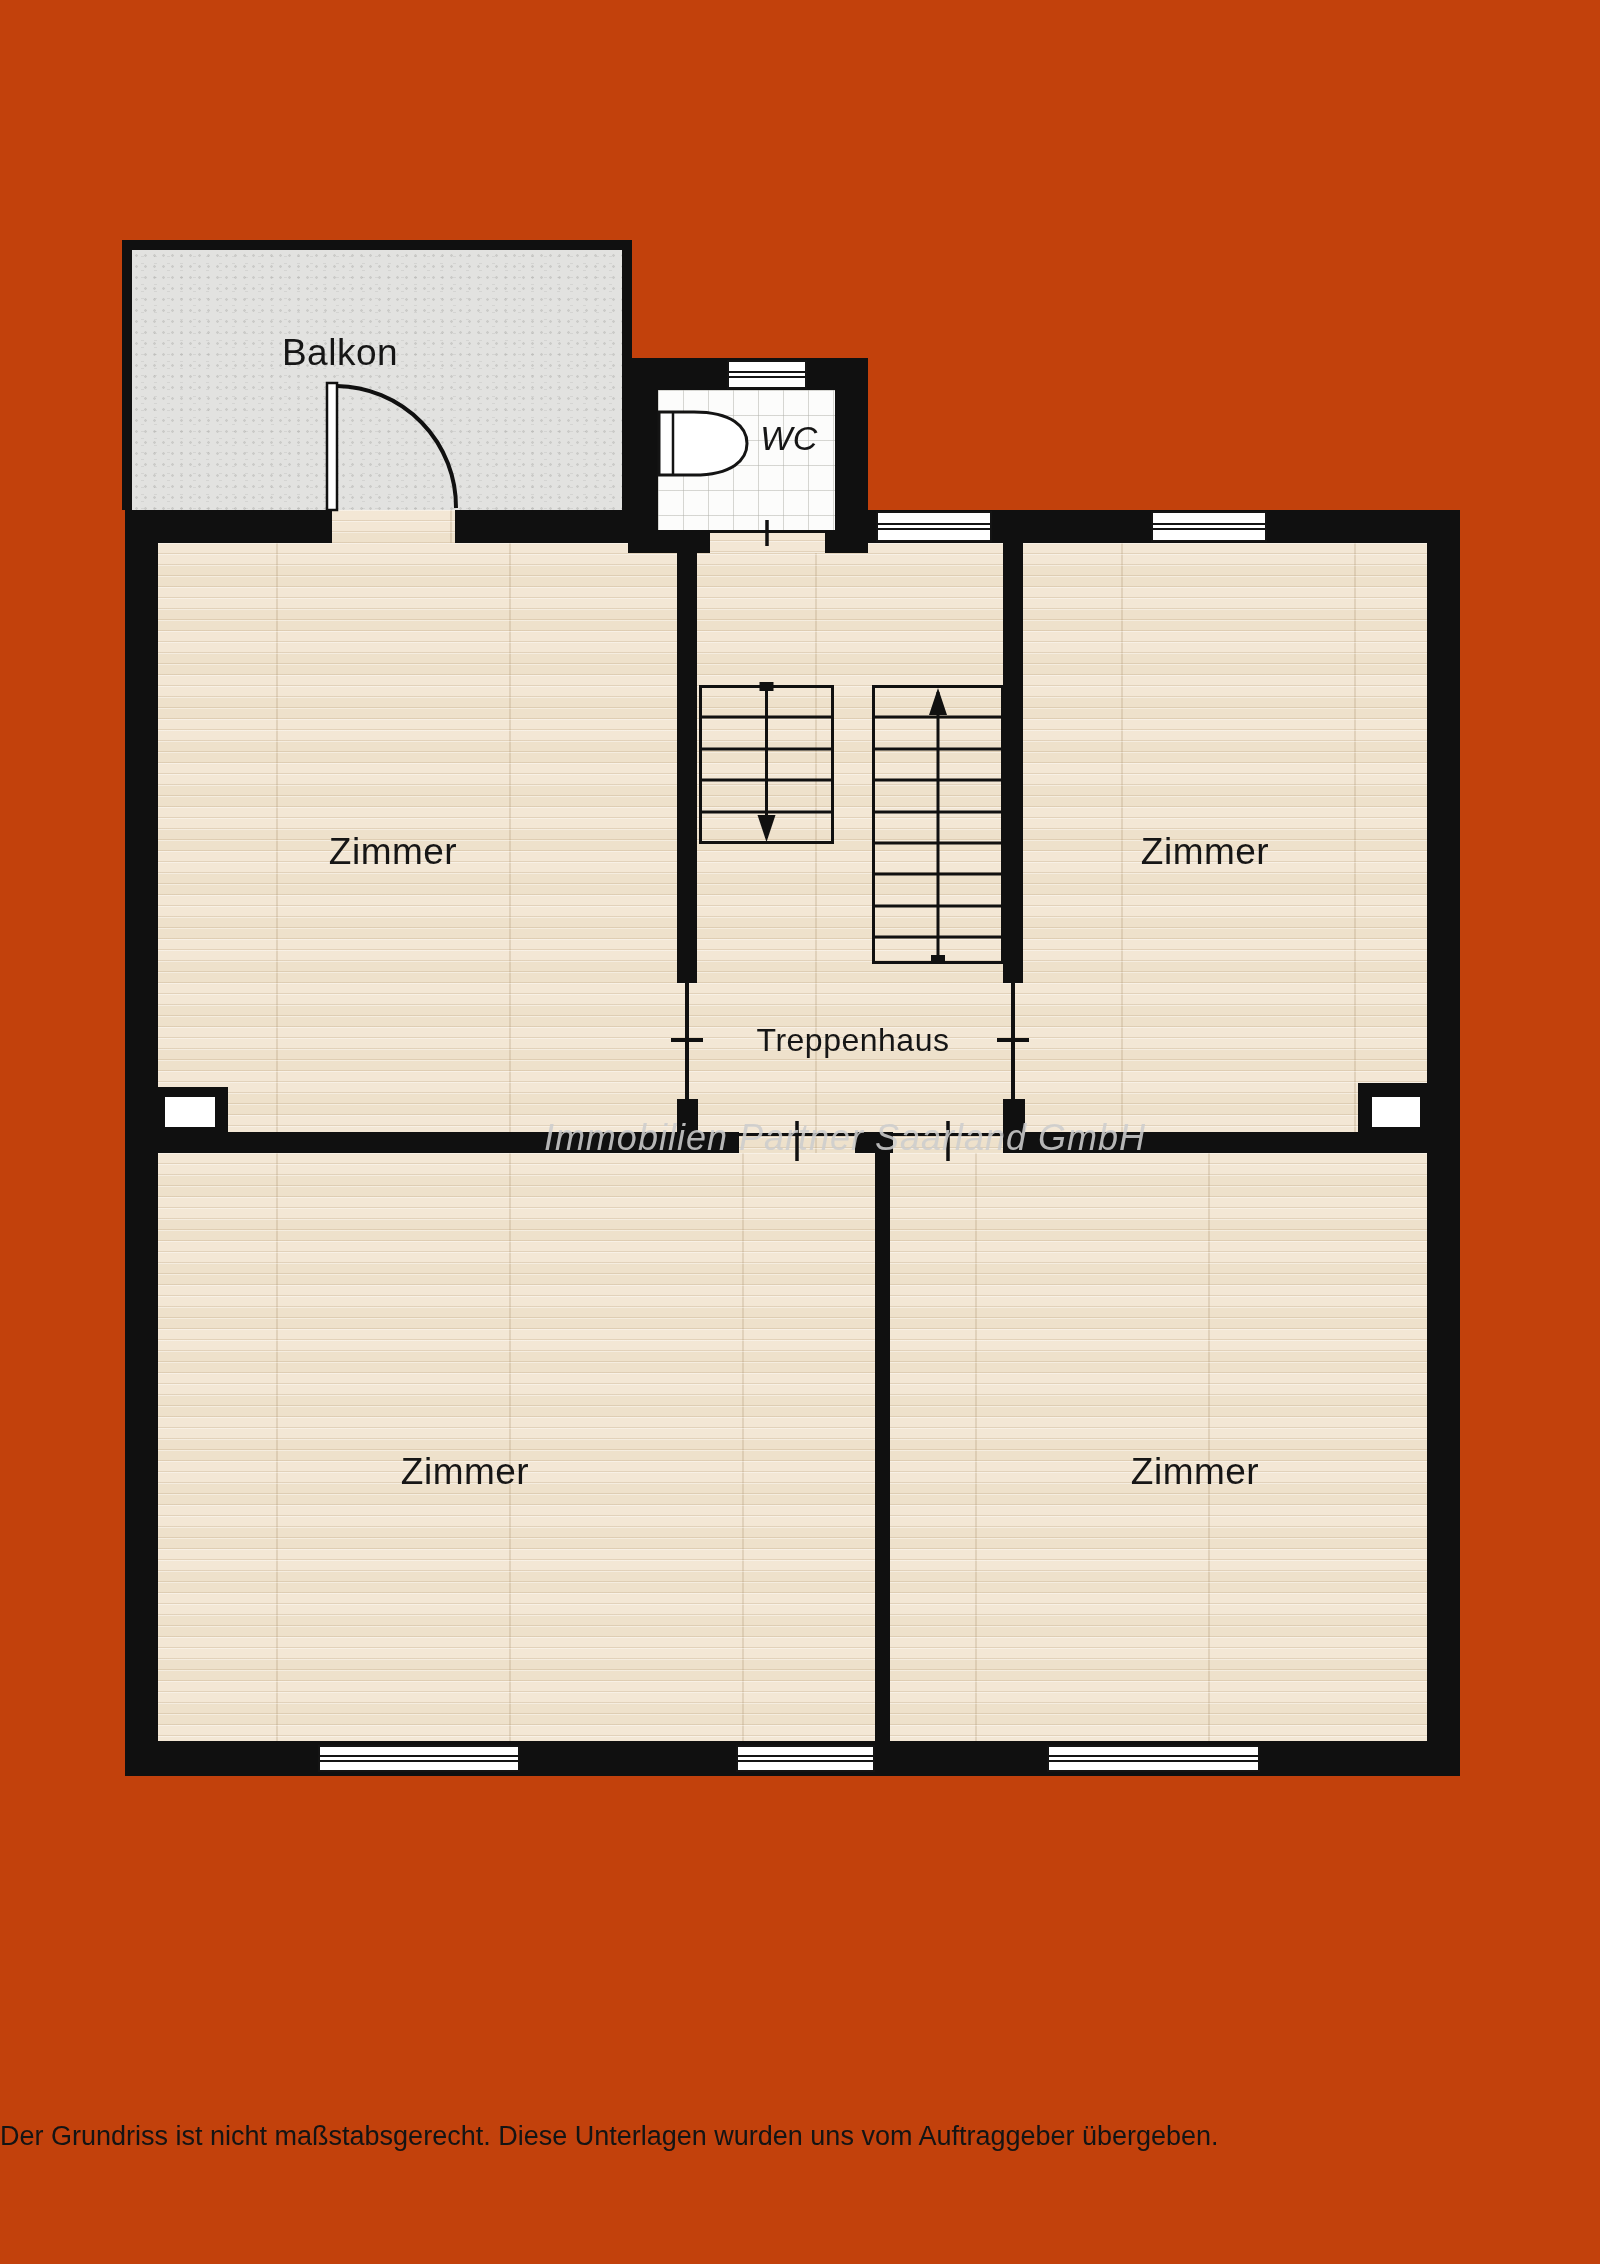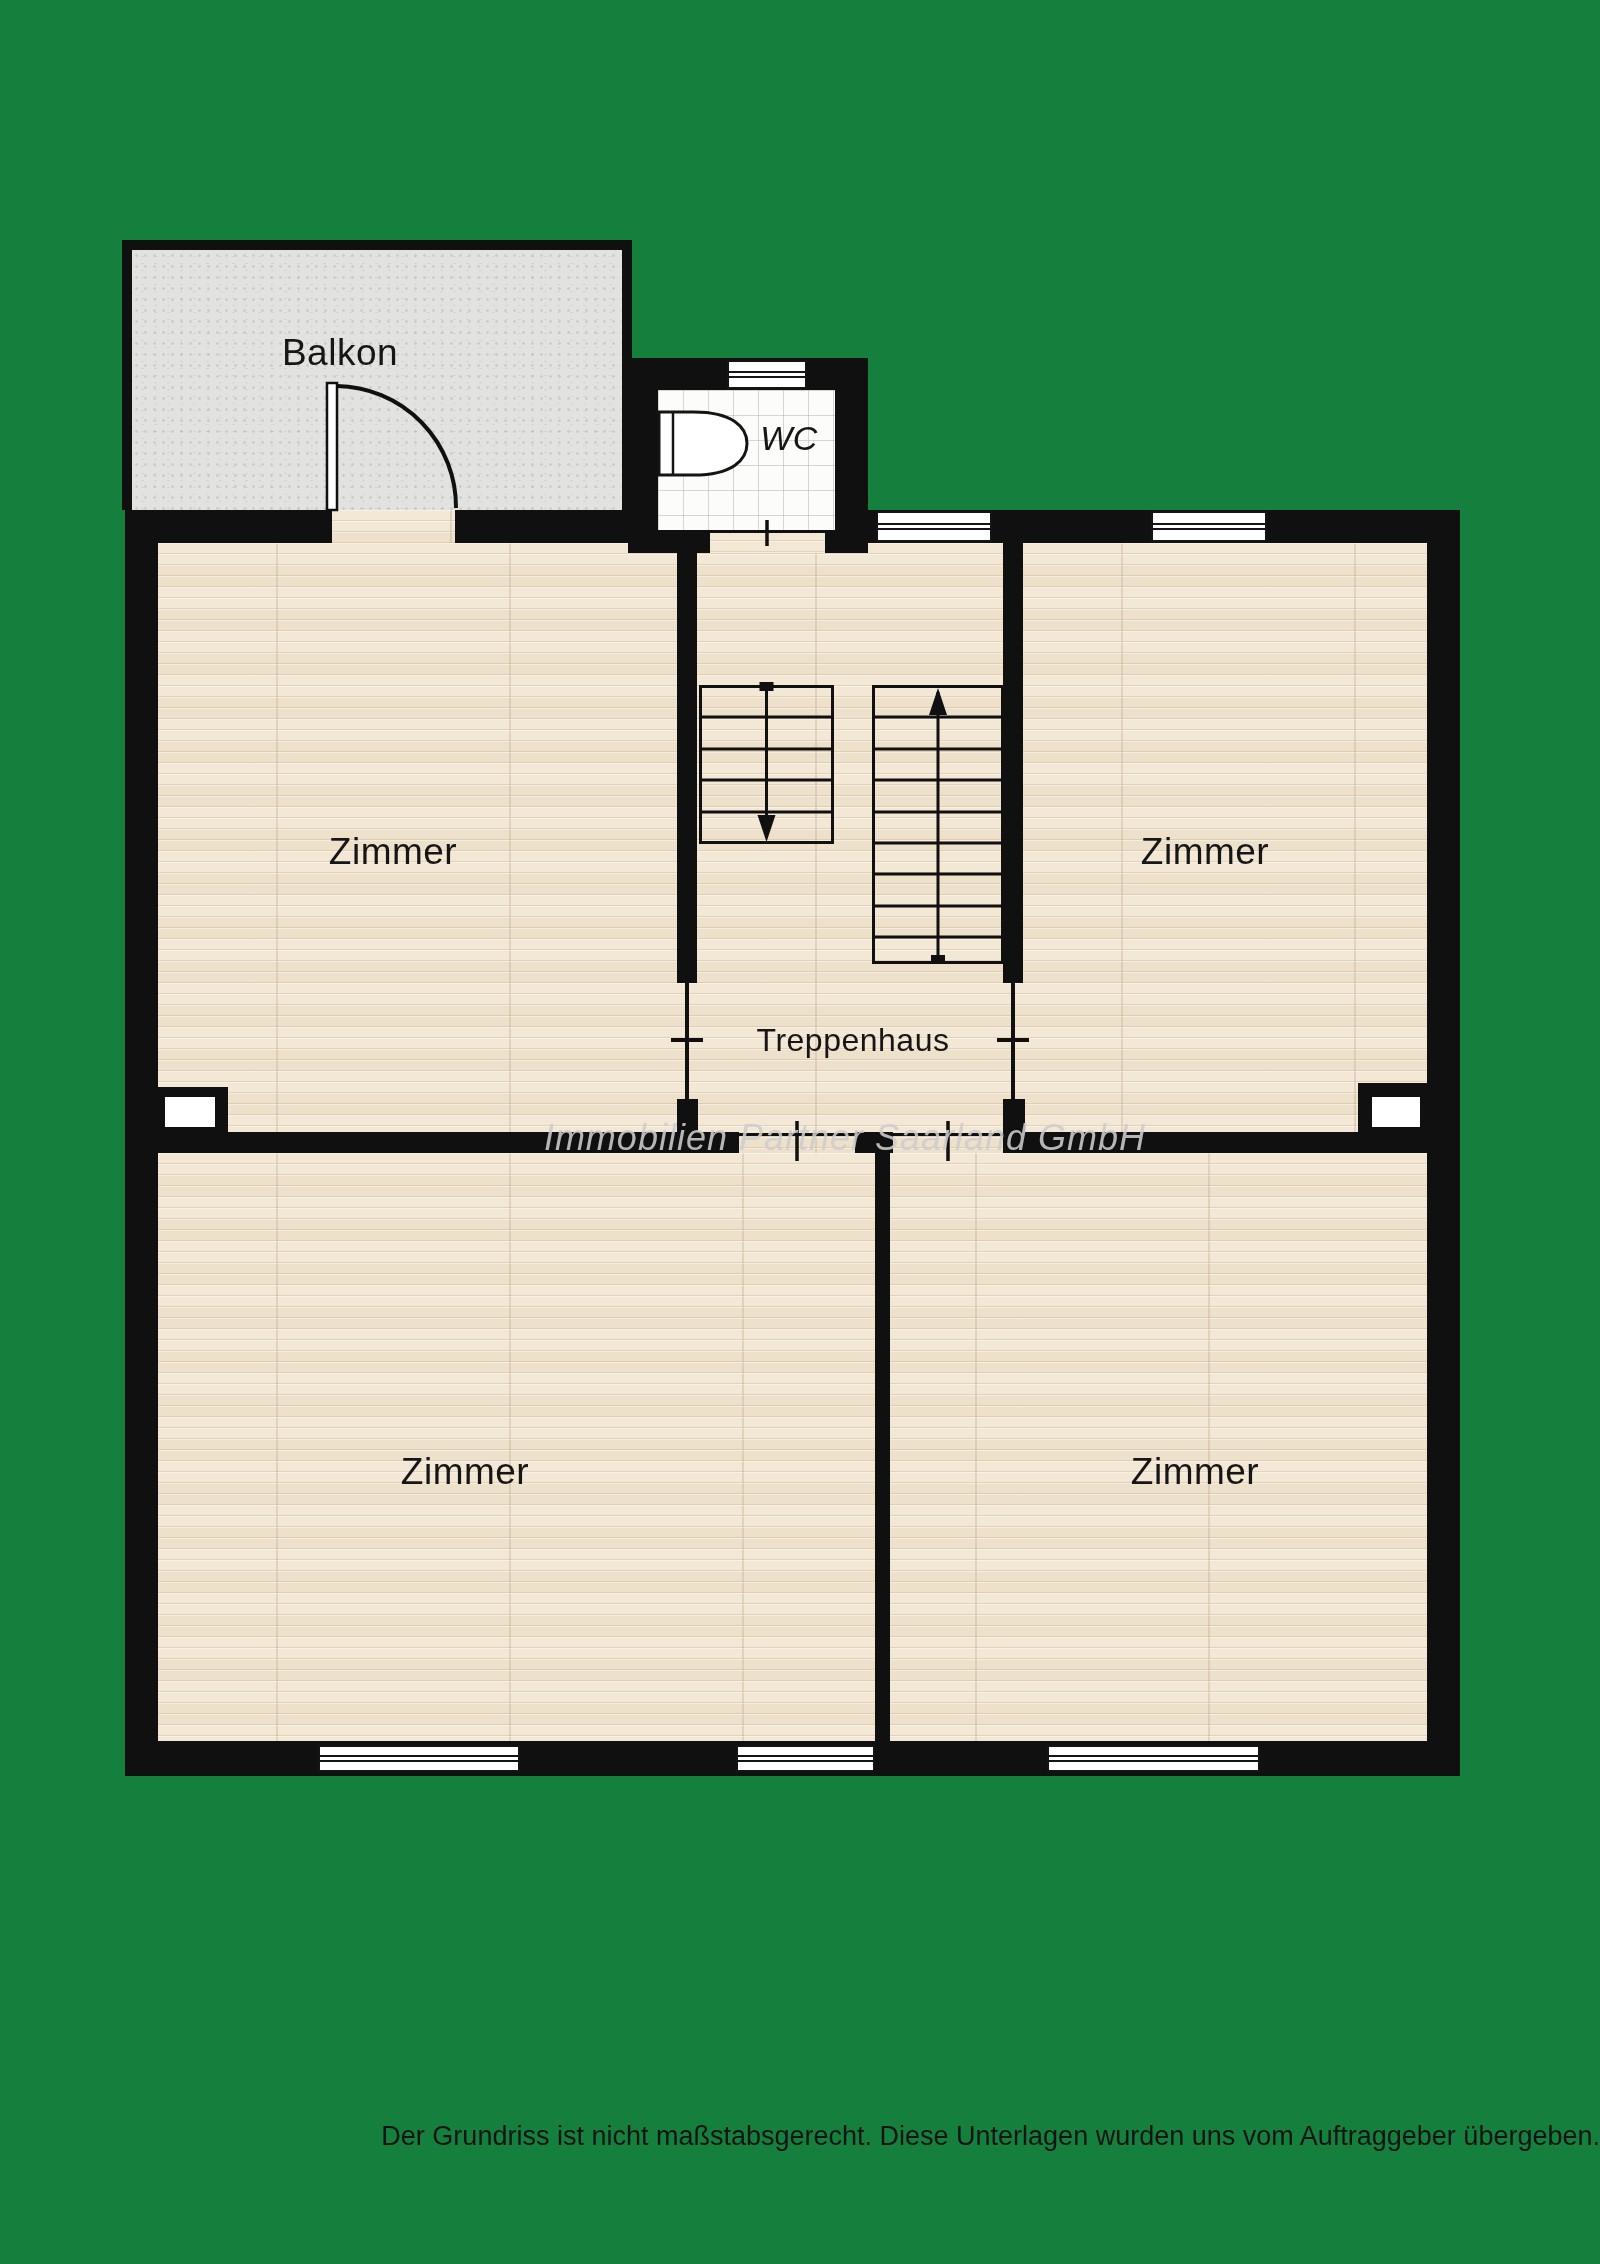"Balkon" #plan { background: #15803d -> #c2410c }
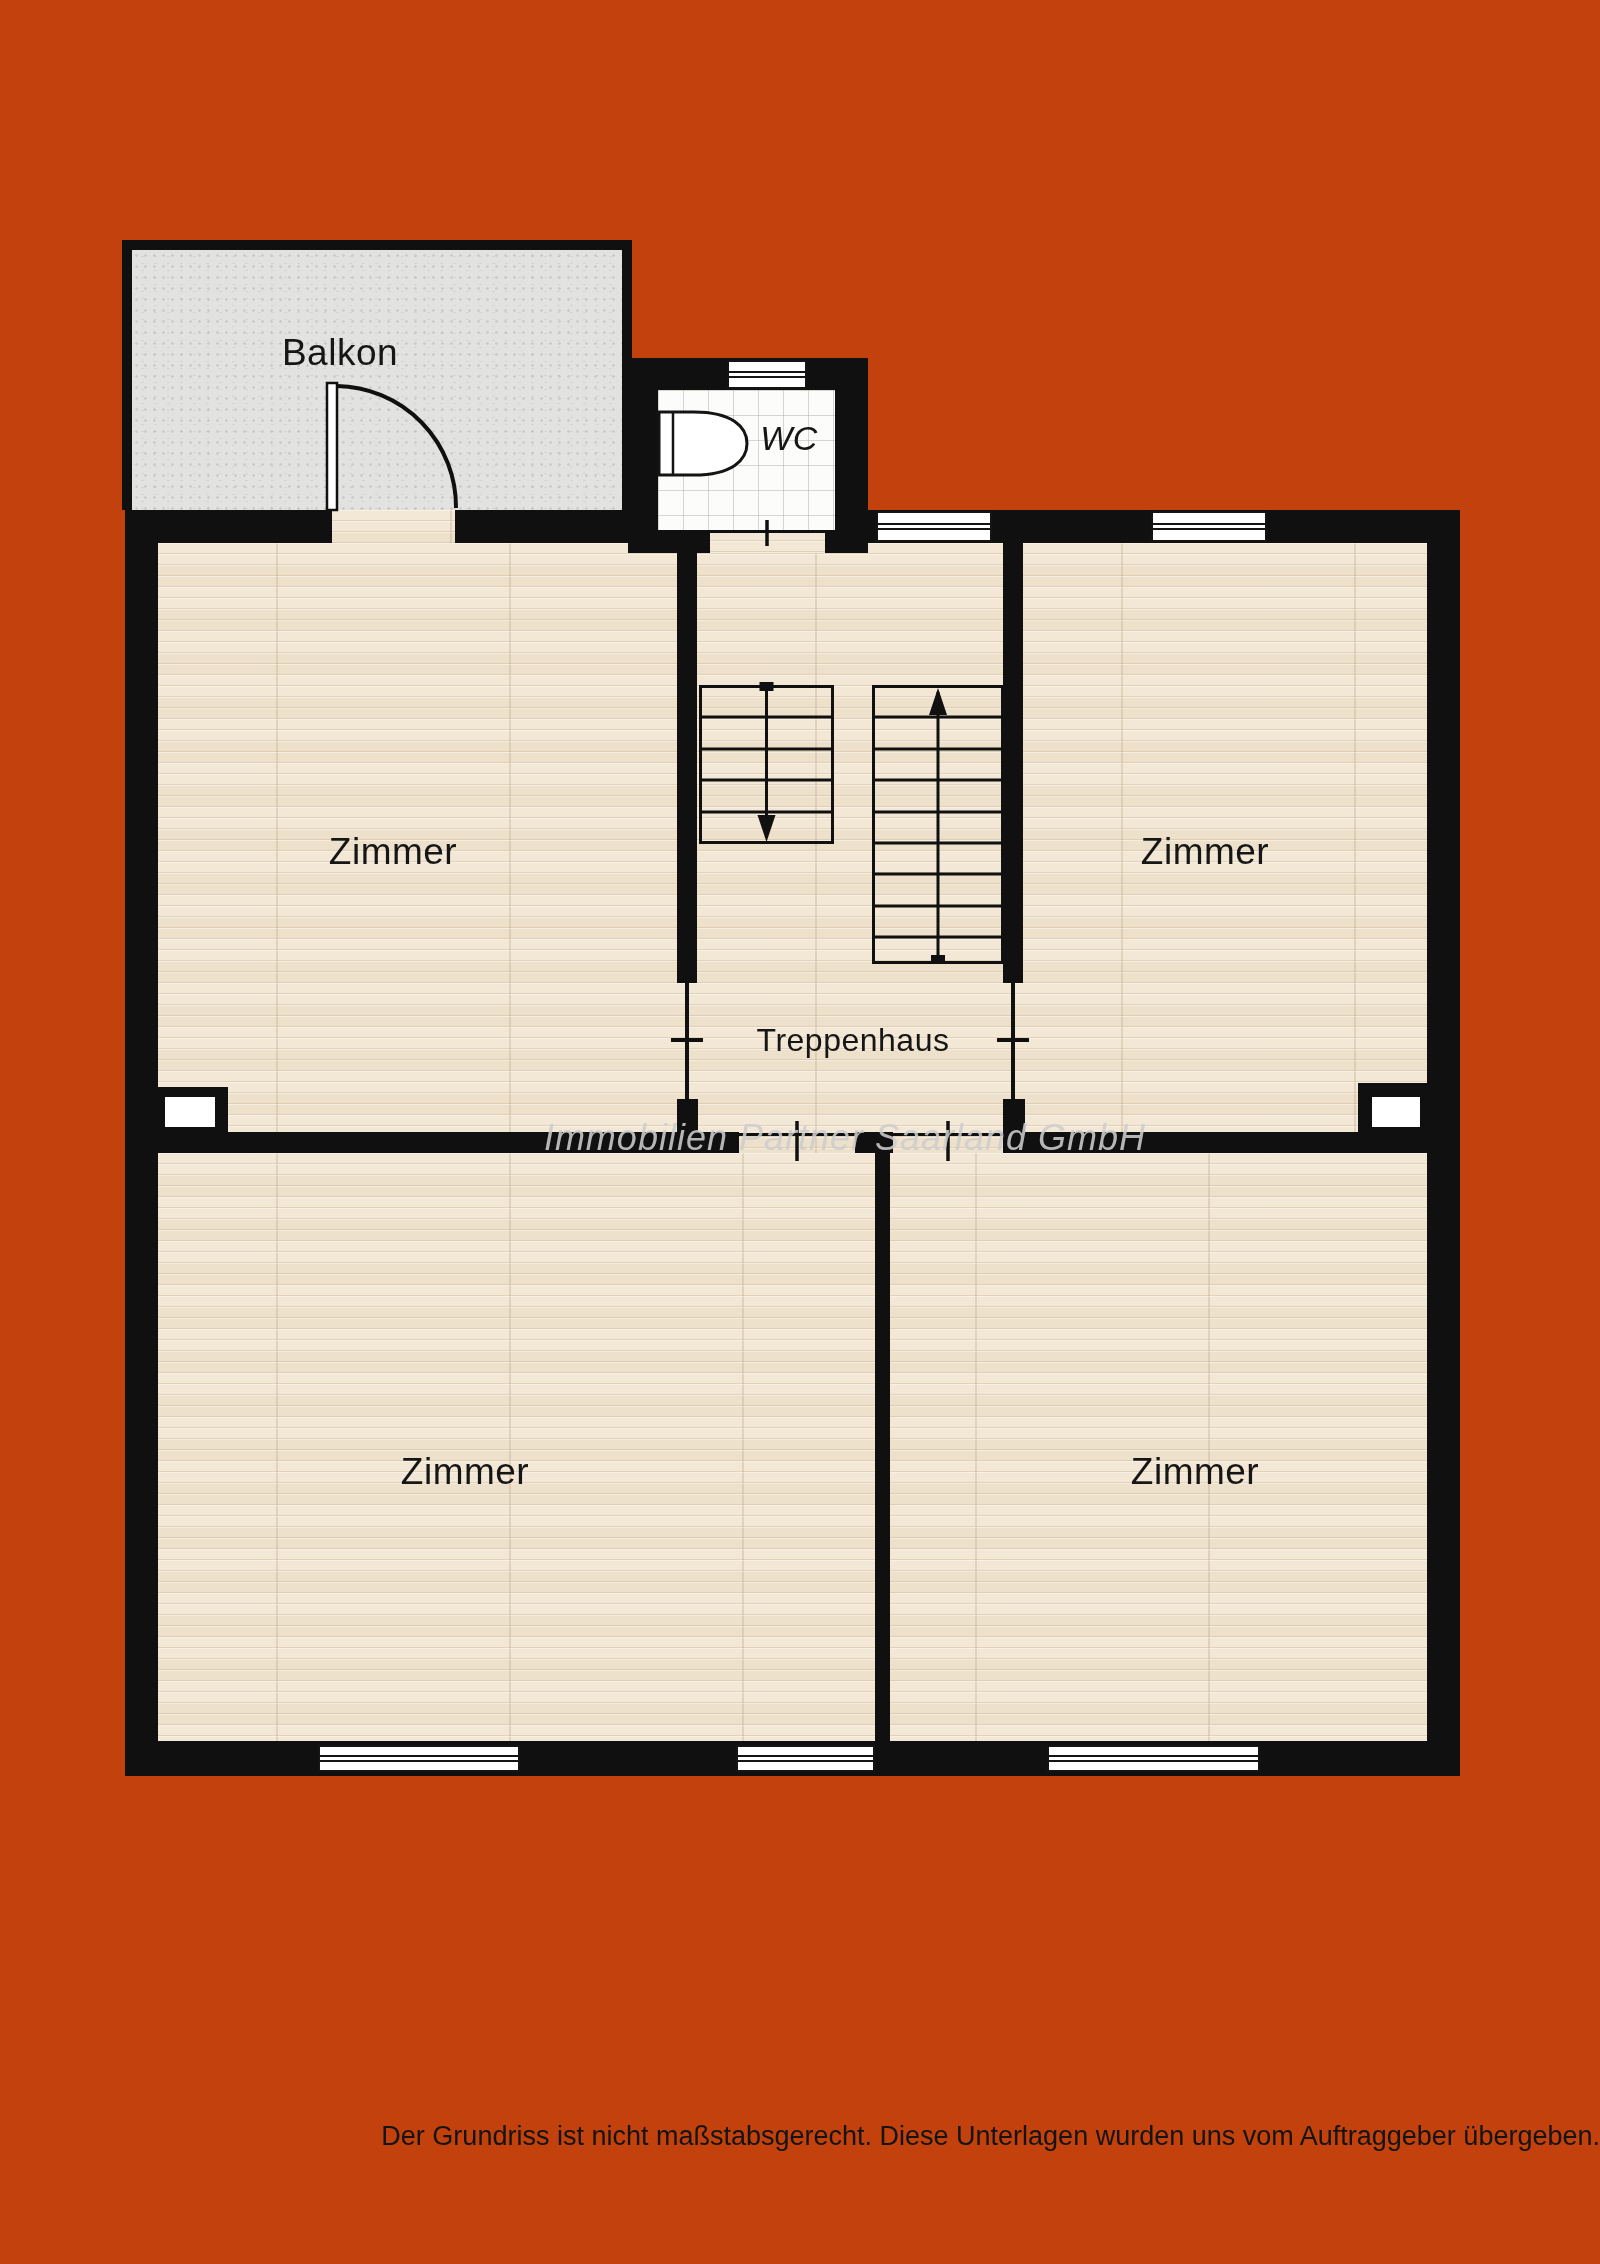"Der Grundriss ist nicht maßstabsgerecht." #disclaimer { text-align: right -> left }
